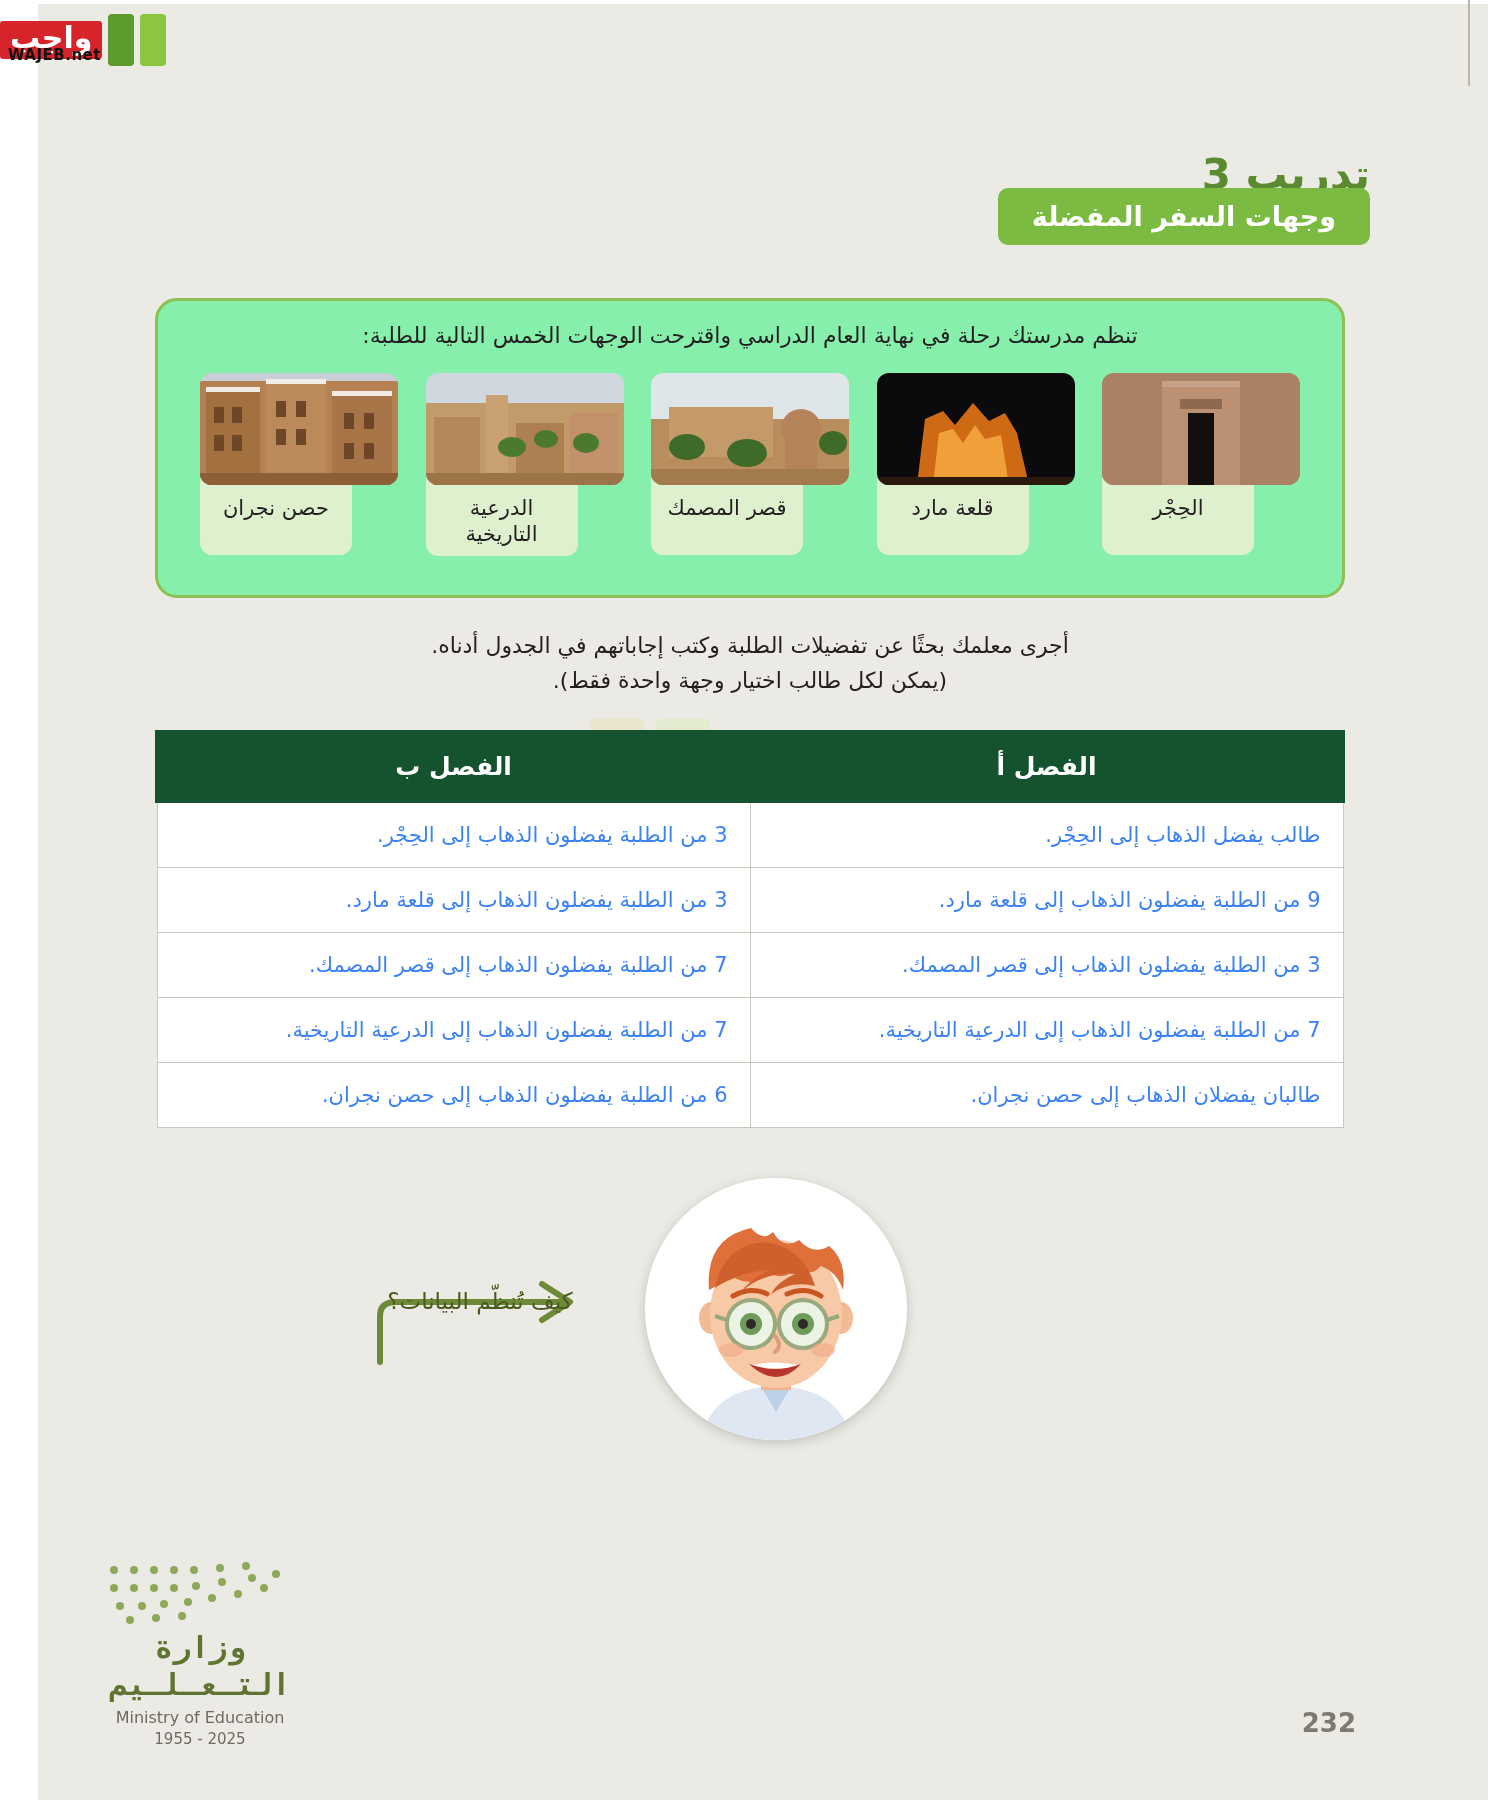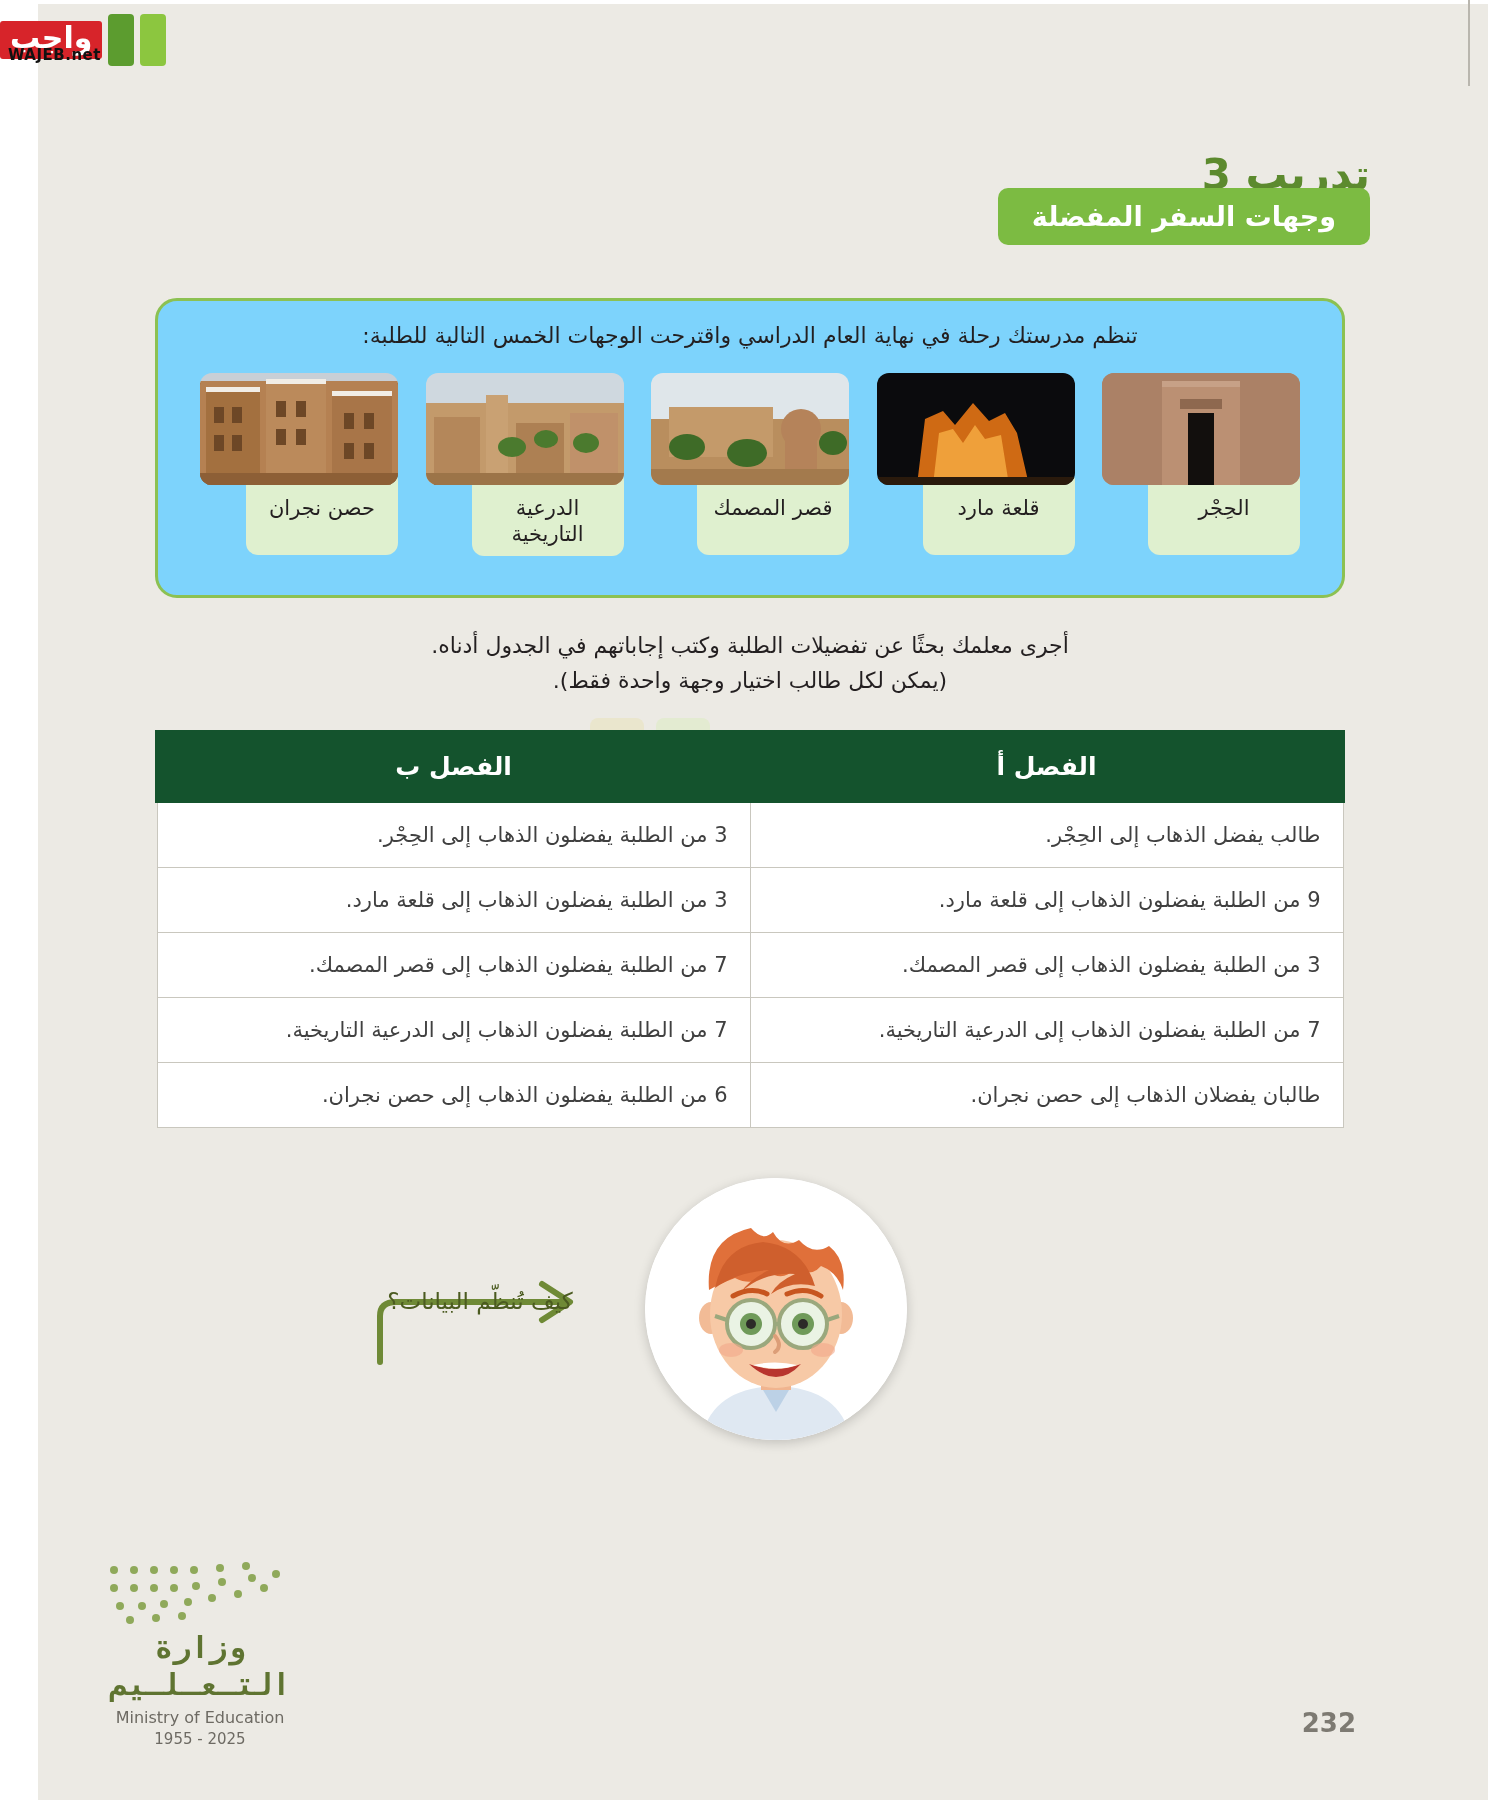"تنظم مدرستك رحلة في نهاية" .greenbox { background: #7dd3fc -> #86efac }
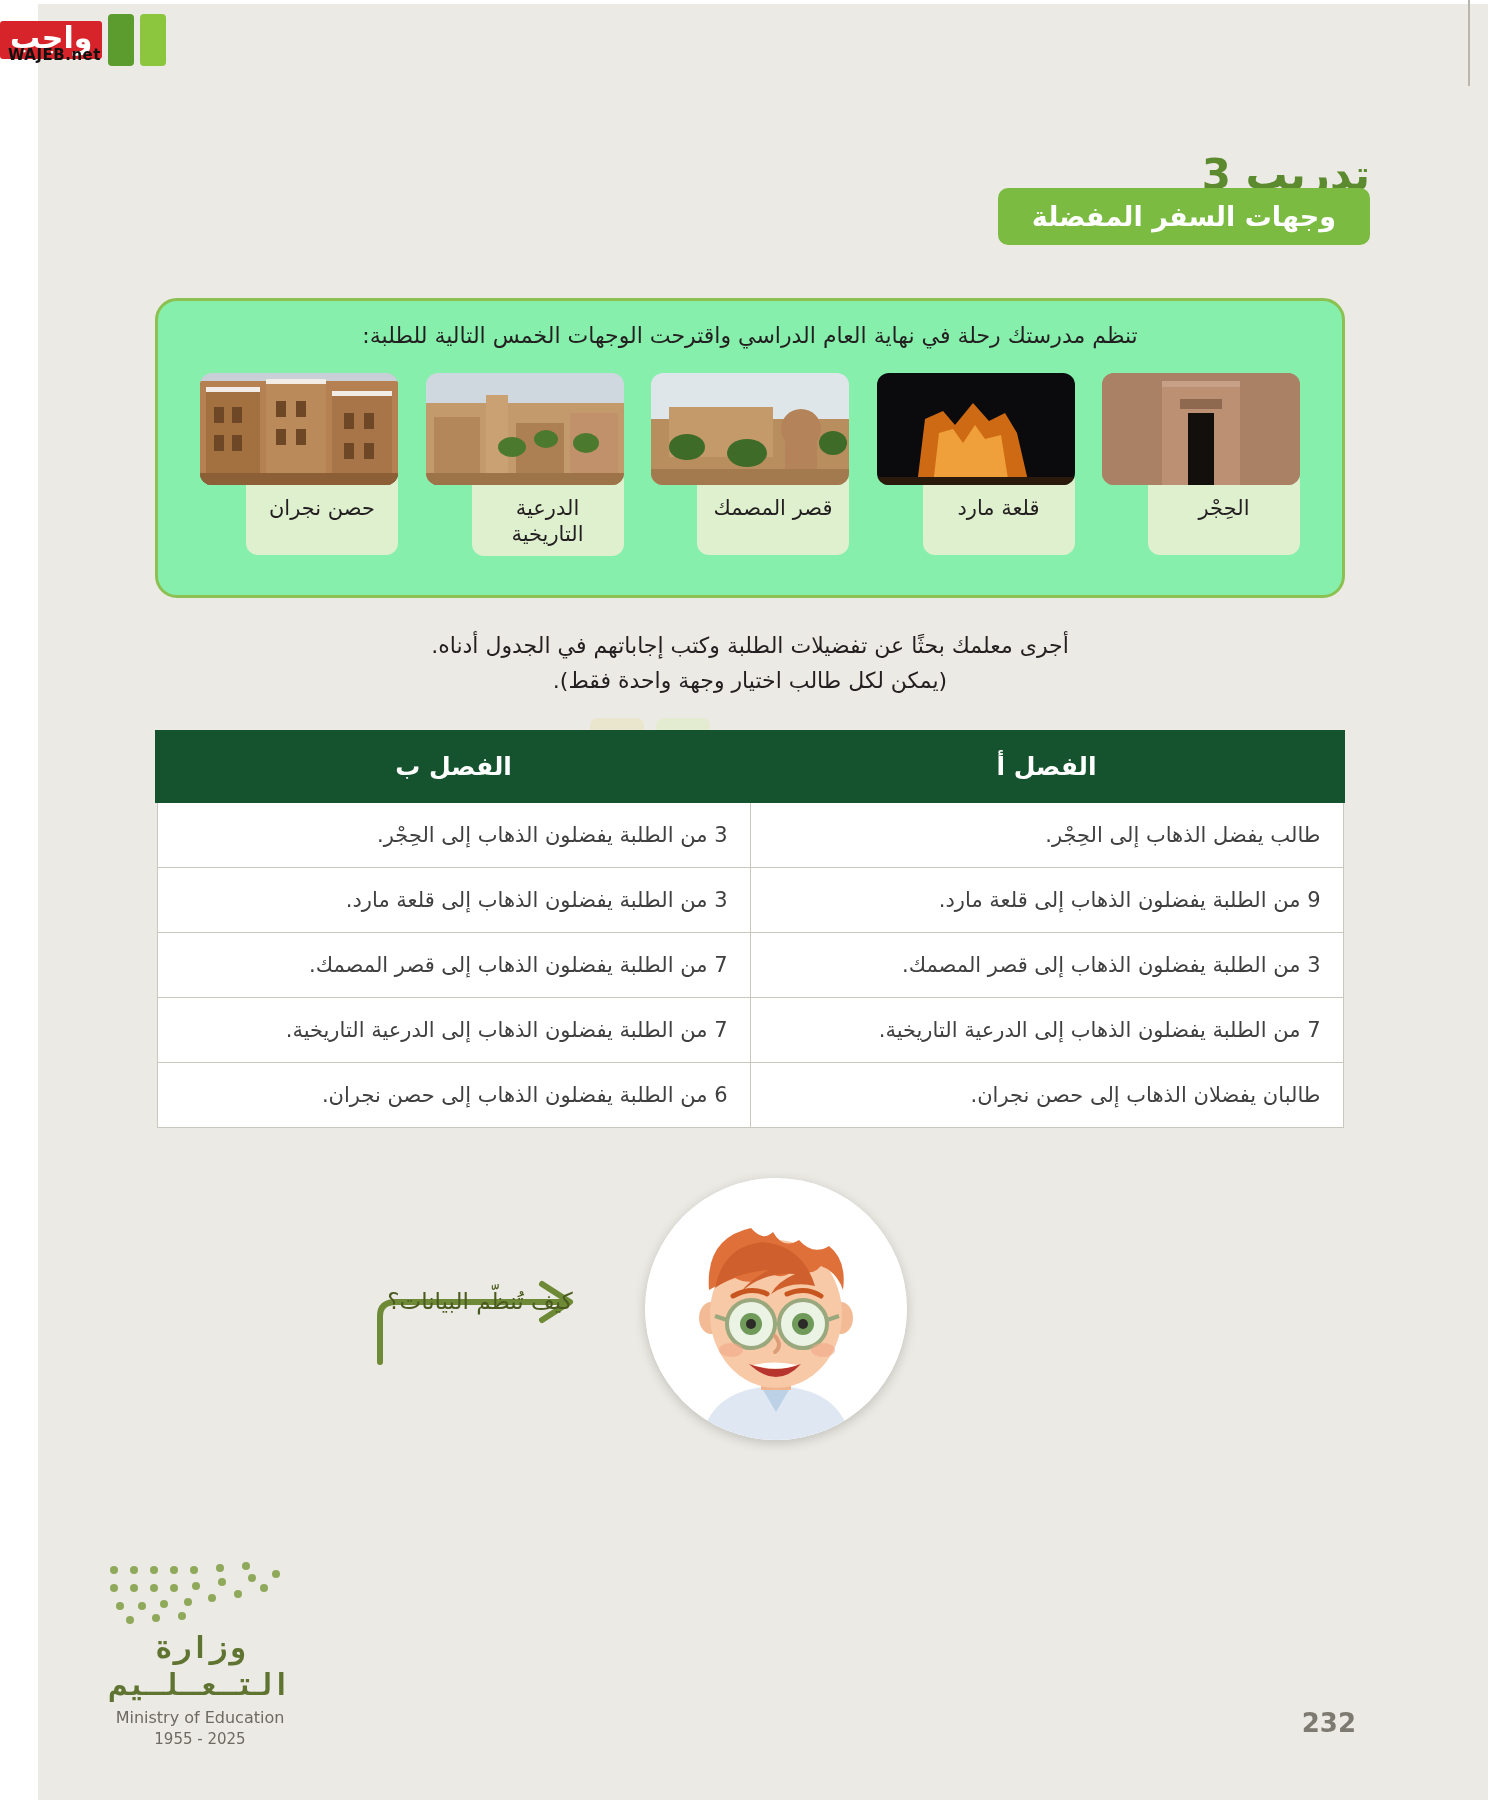"حصن نجران" .dest { align-items: flex-start -> flex-end }
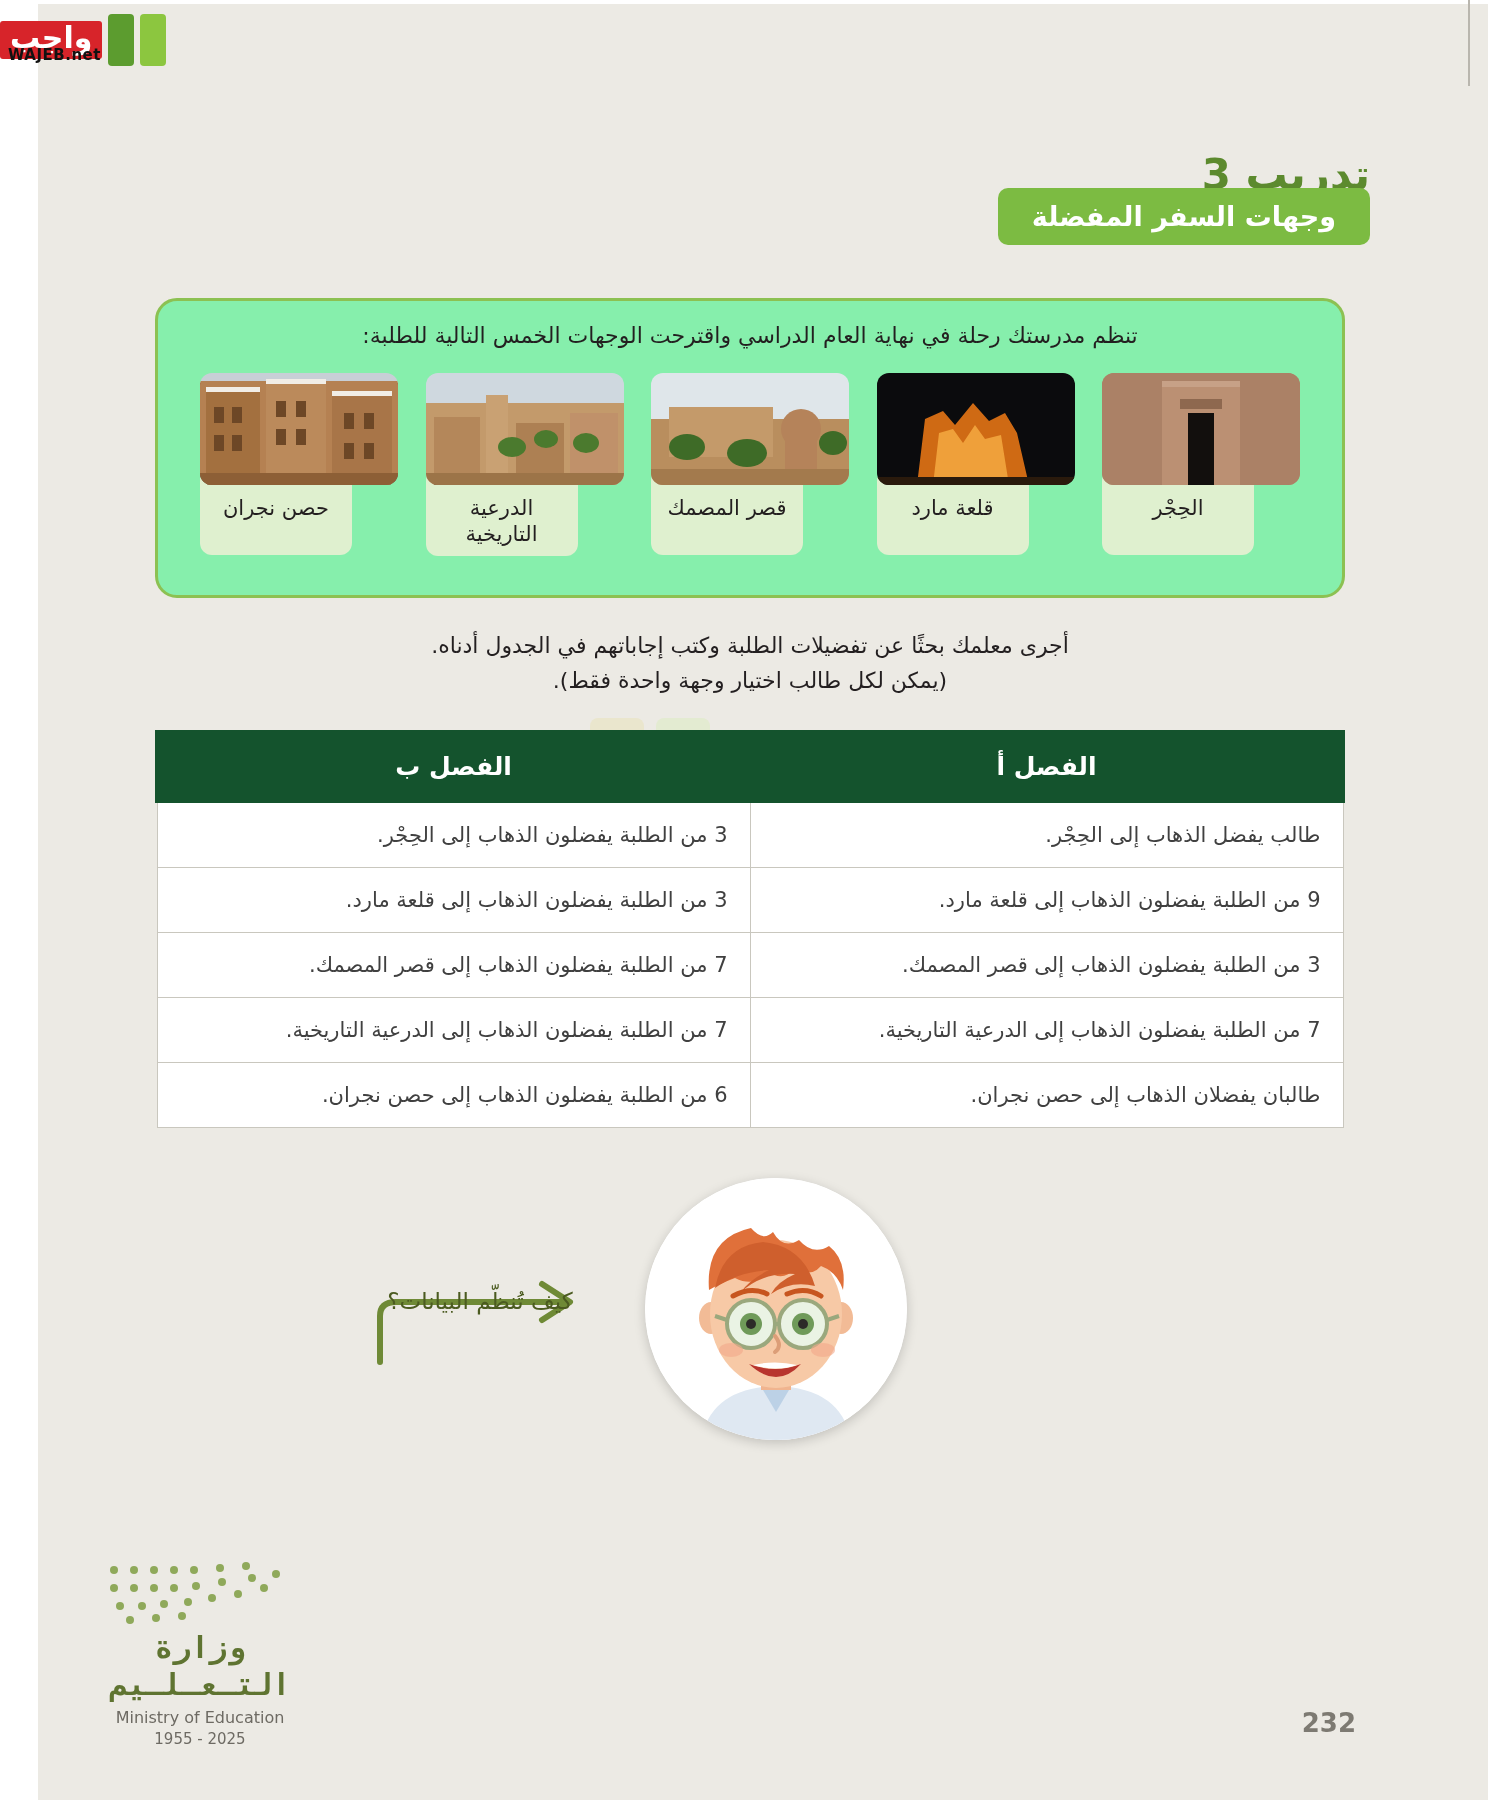"3 من الطلبة يفضلون الذهاب" table.data td { color: #404040 -> #3b82f6 }
